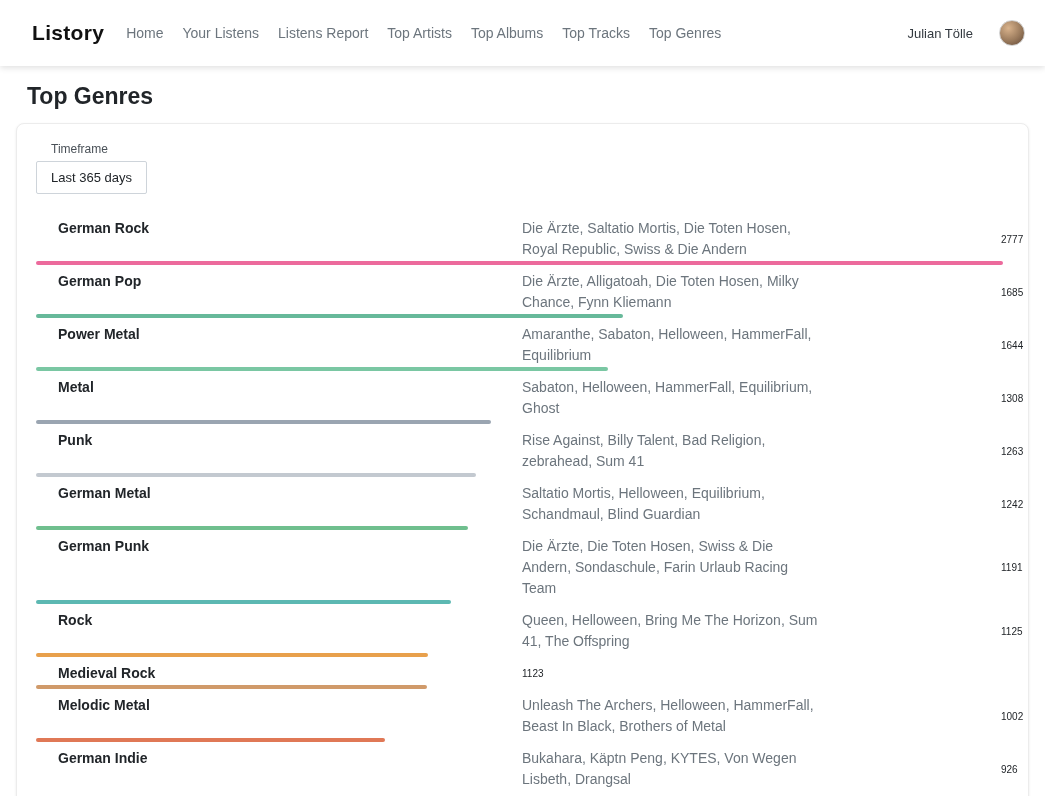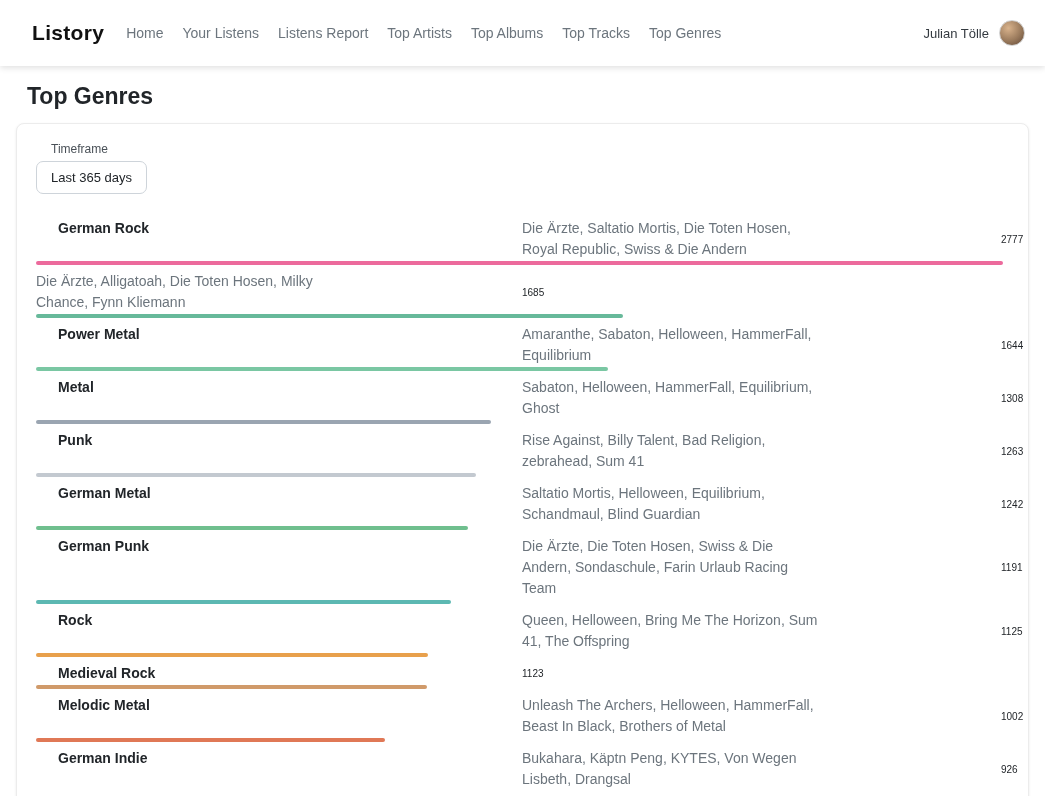"Julian Tölle" .user-area { gap: 10px -> 26px }
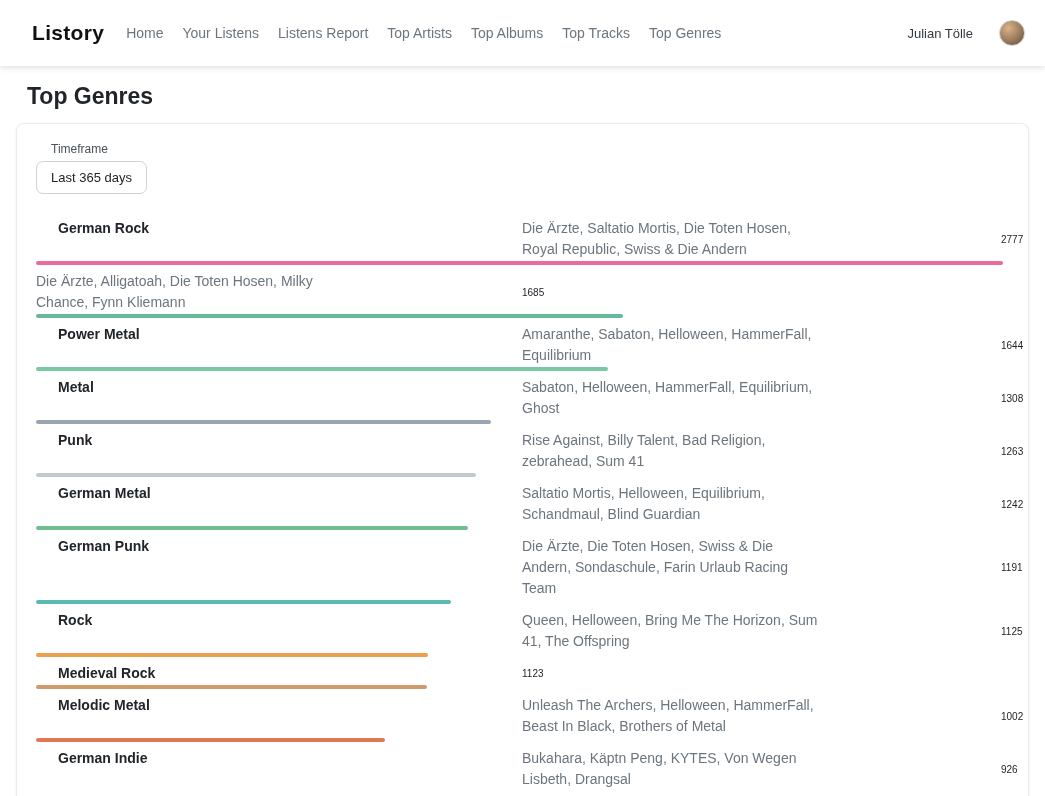"Last 365 days" .tf-button { border-radius: 7px -> 2px }
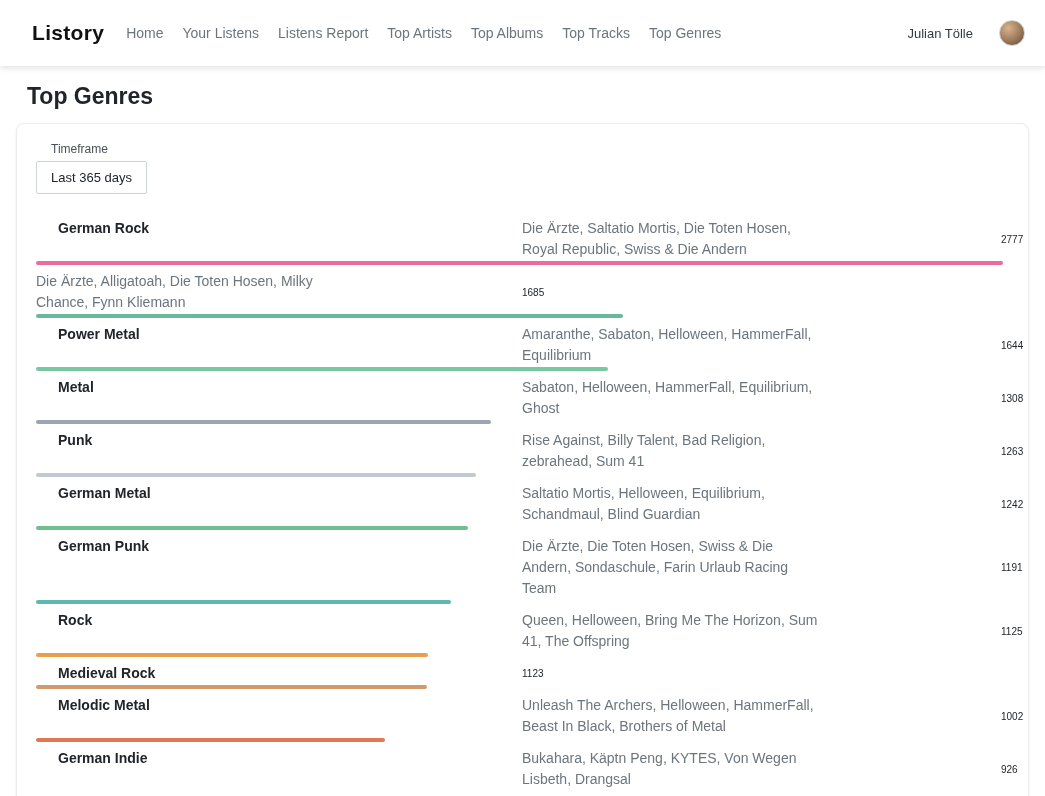"German Pop" div.genre-name { html: none -> <div>German Pop</div> }
